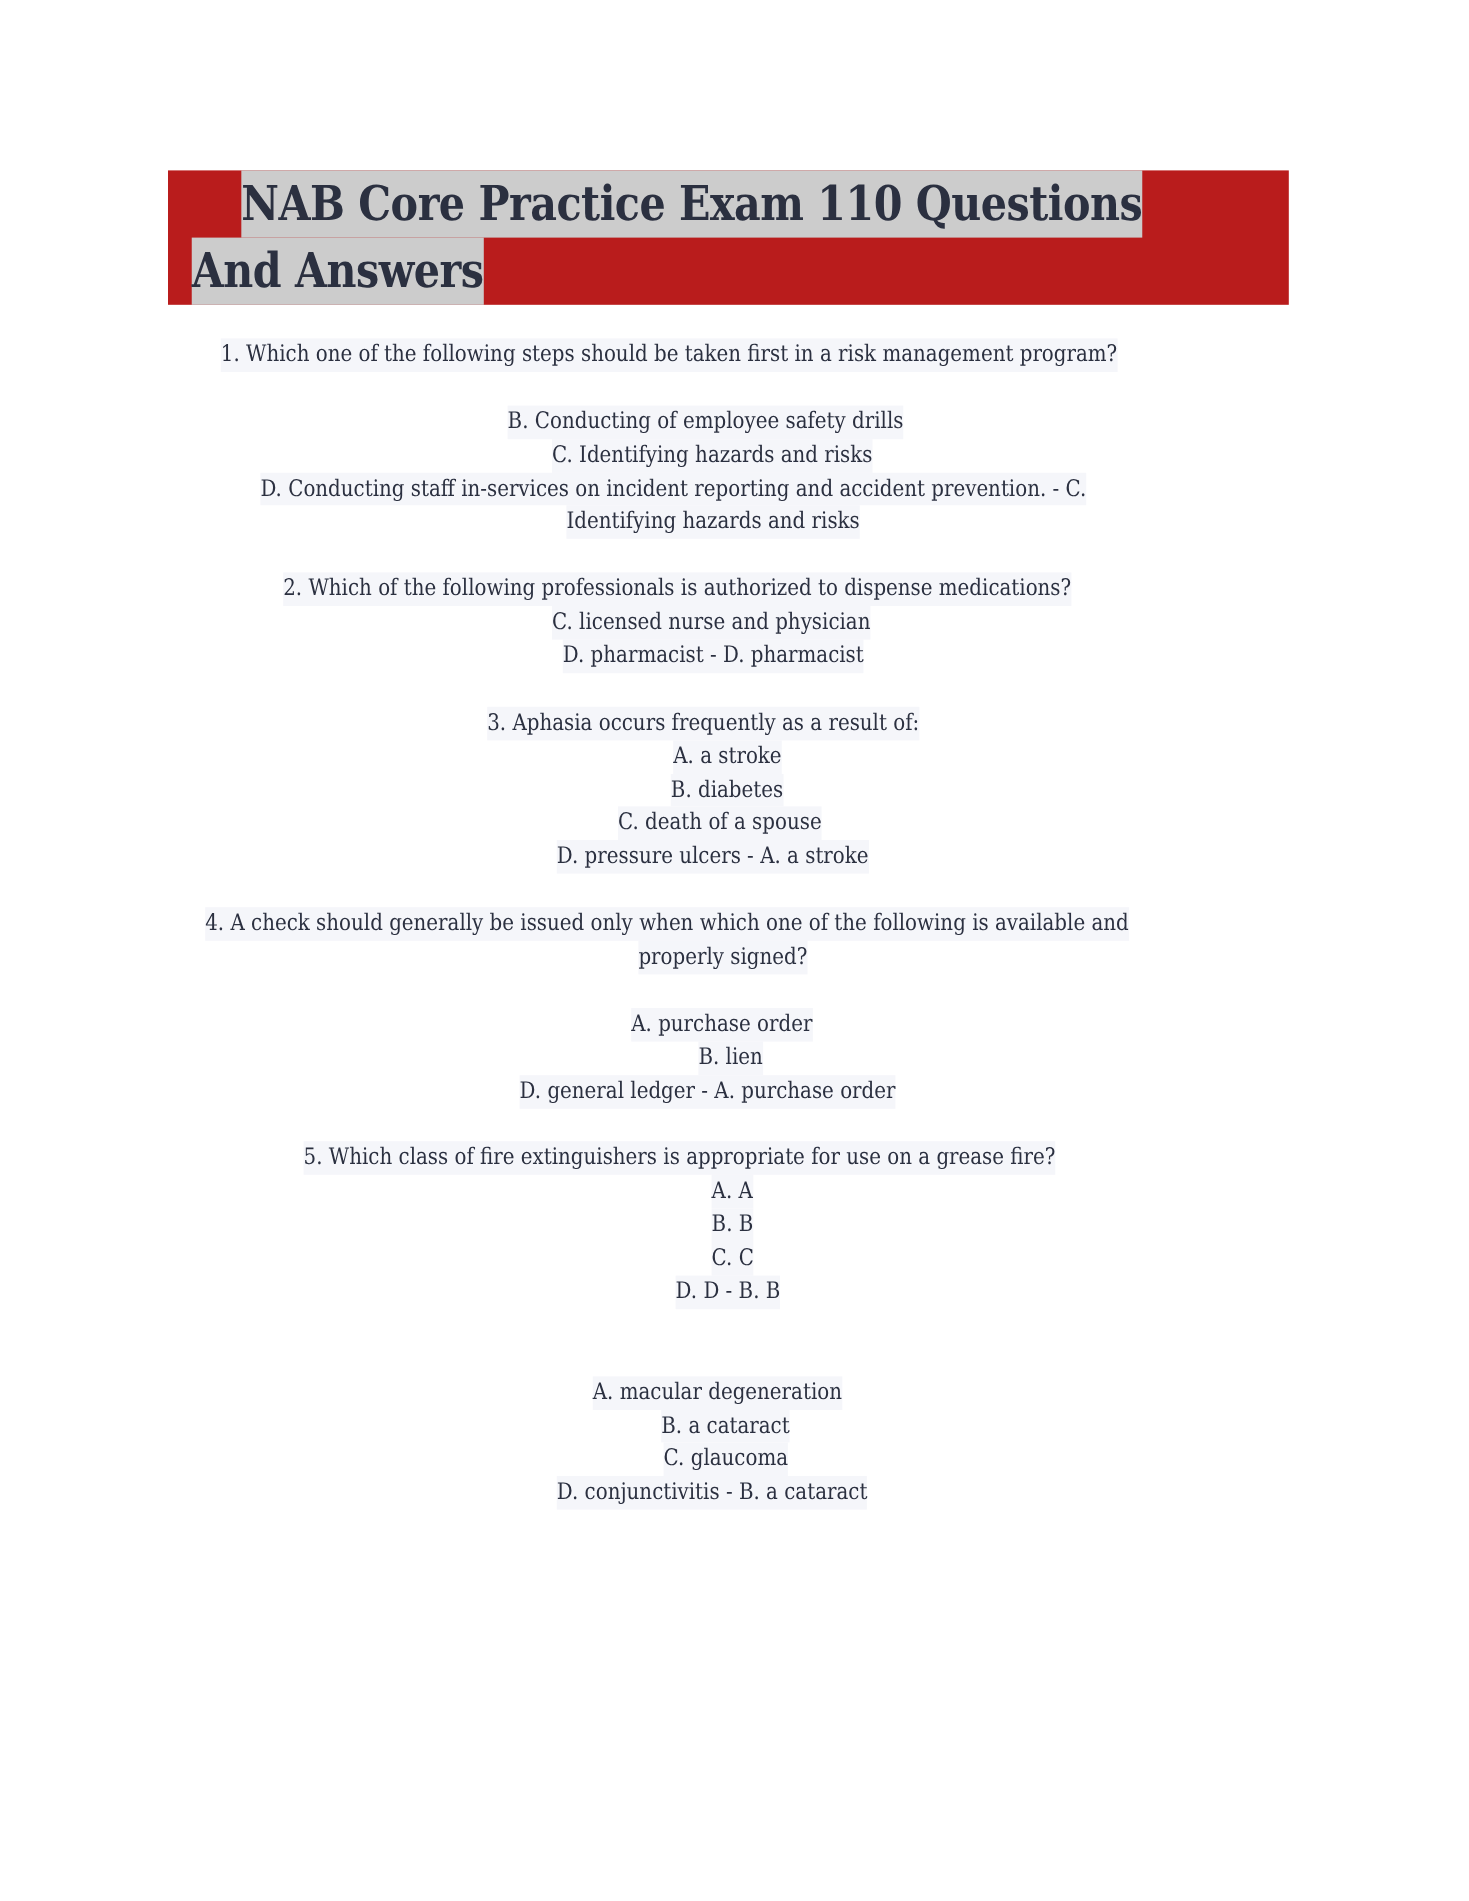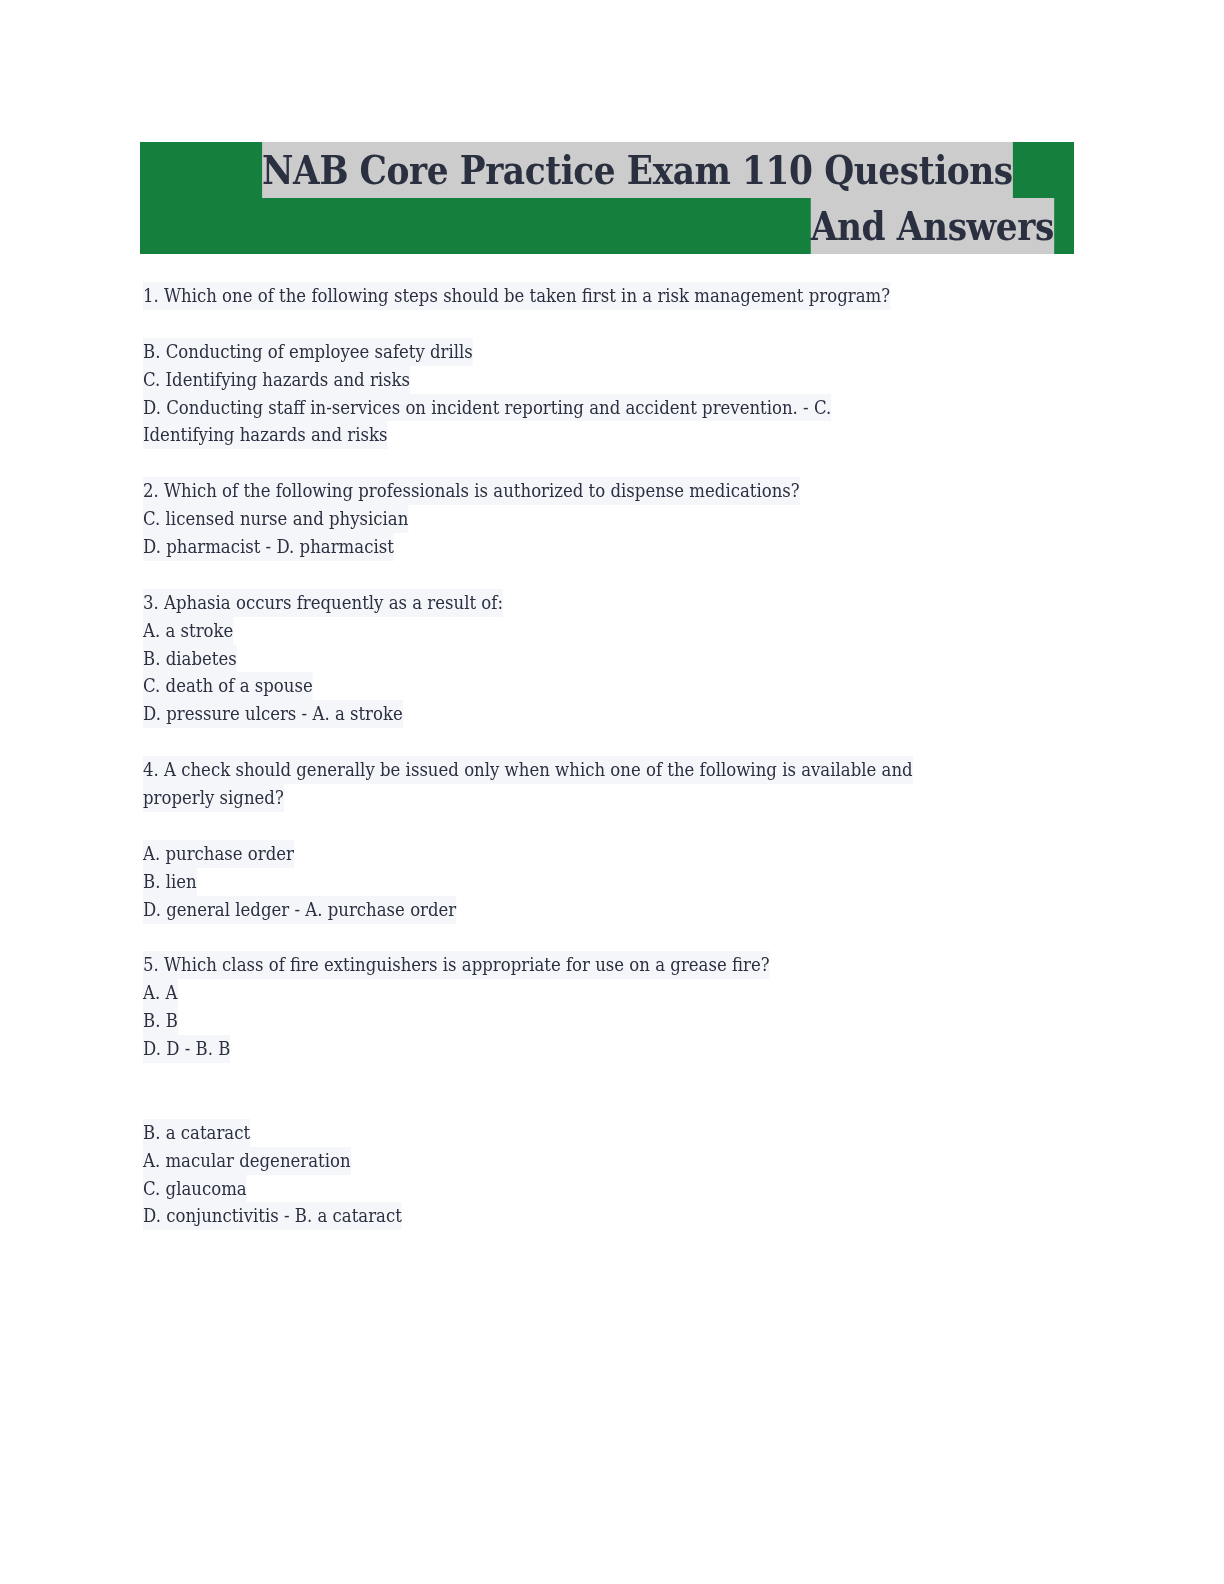"NAB Core Practice Exam 110" .title-block { background: #15803d -> #b91c1c; text-align: right -> left }
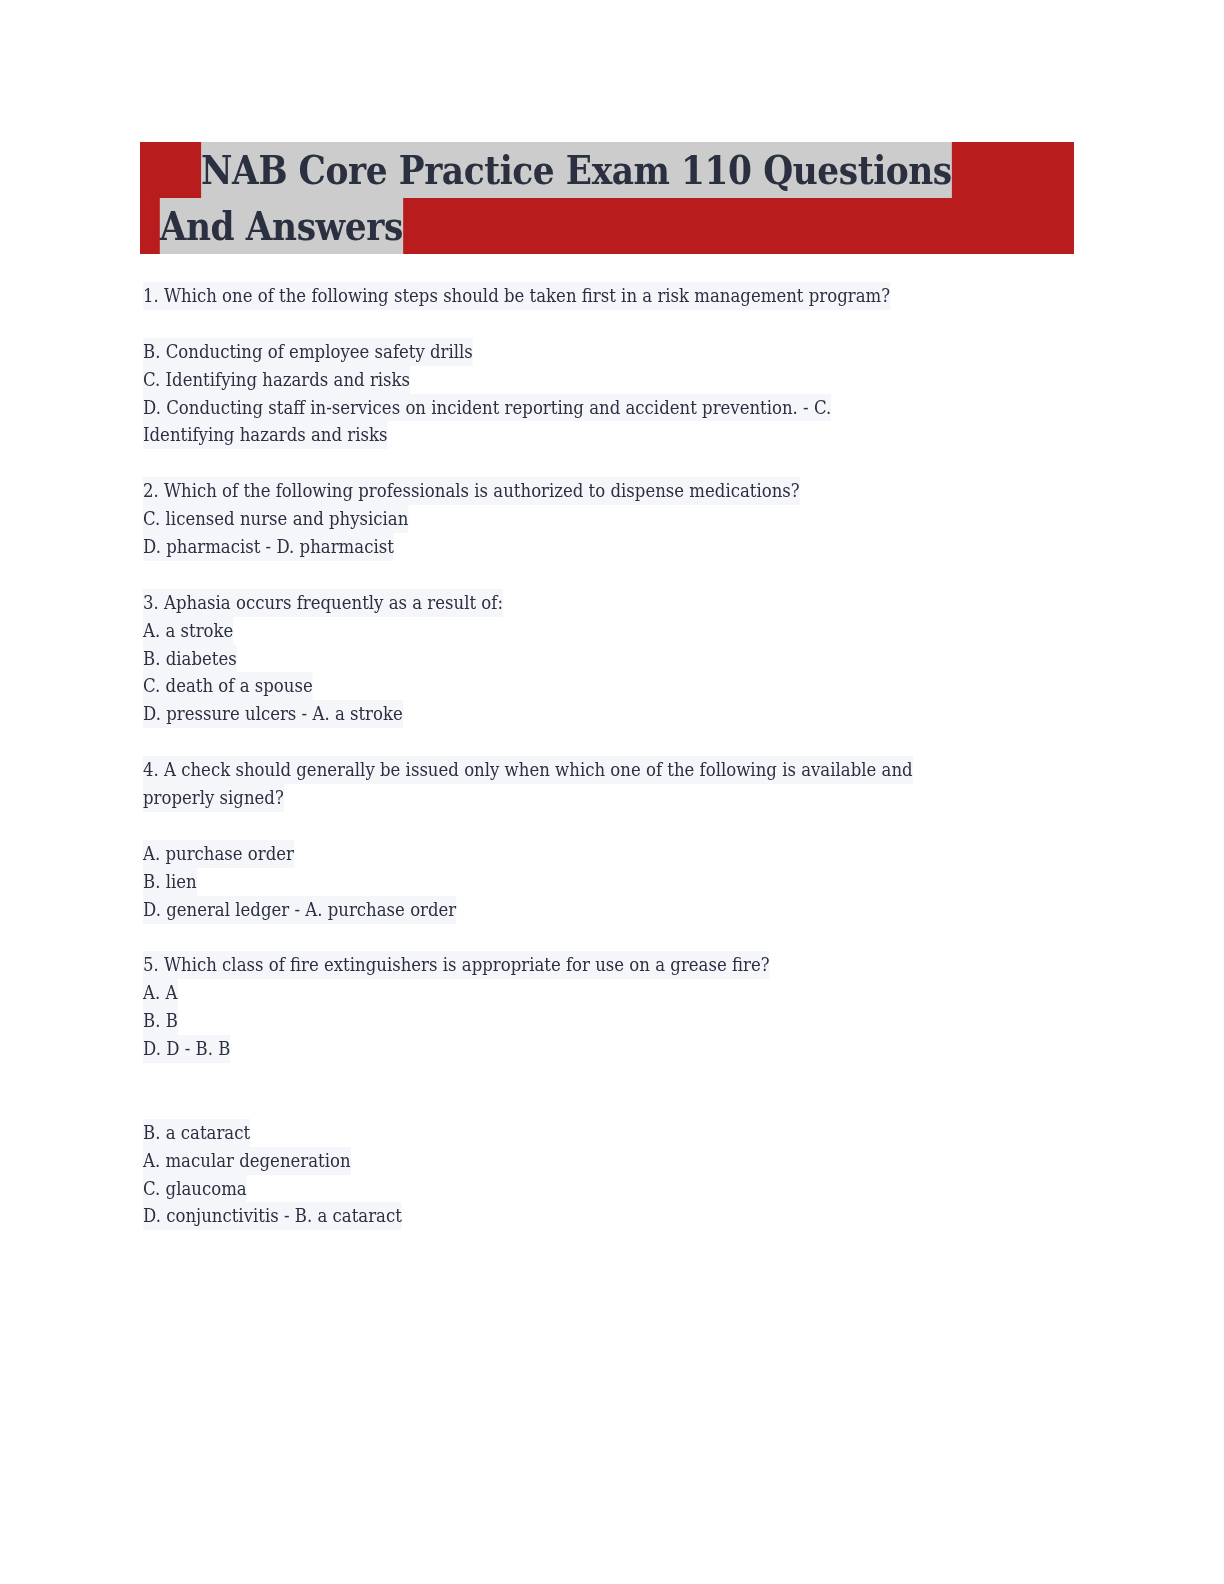"1. Which one of the" .content { text-align: none -> center }
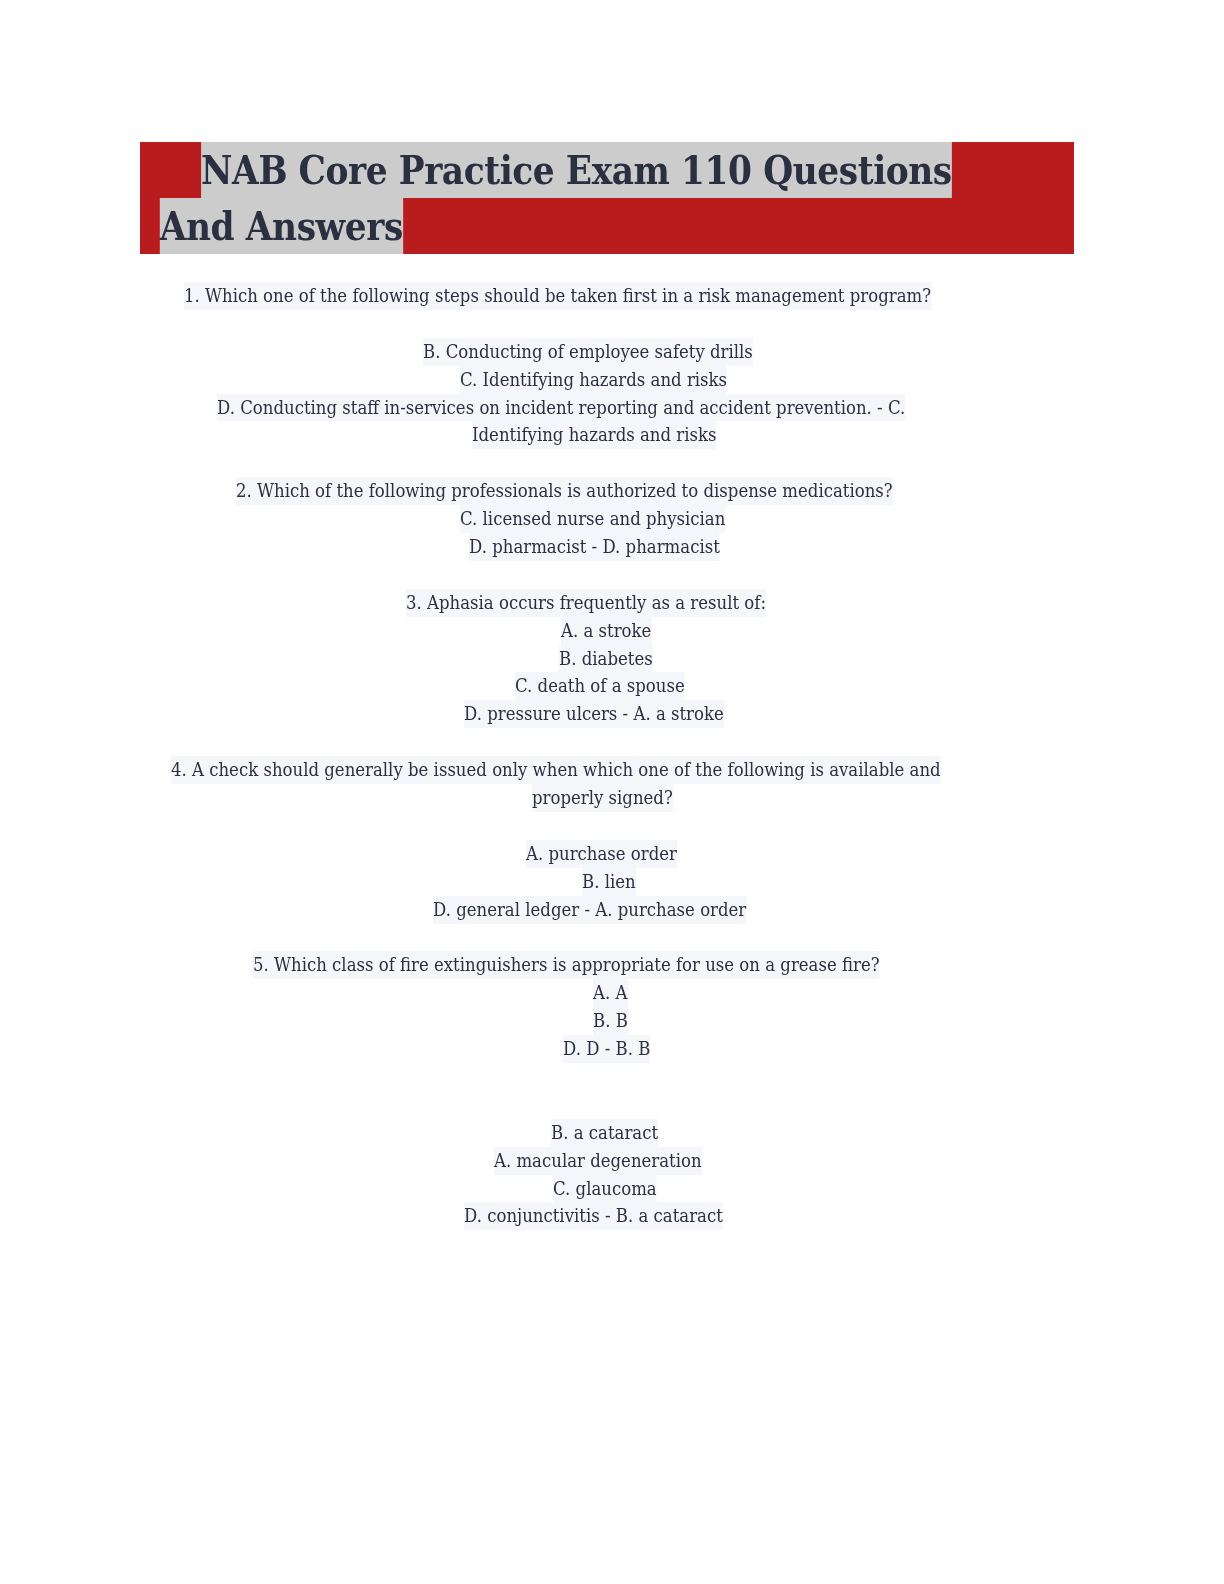"C. C" div.line { html: none -> <div><span>C. C</span></div> }
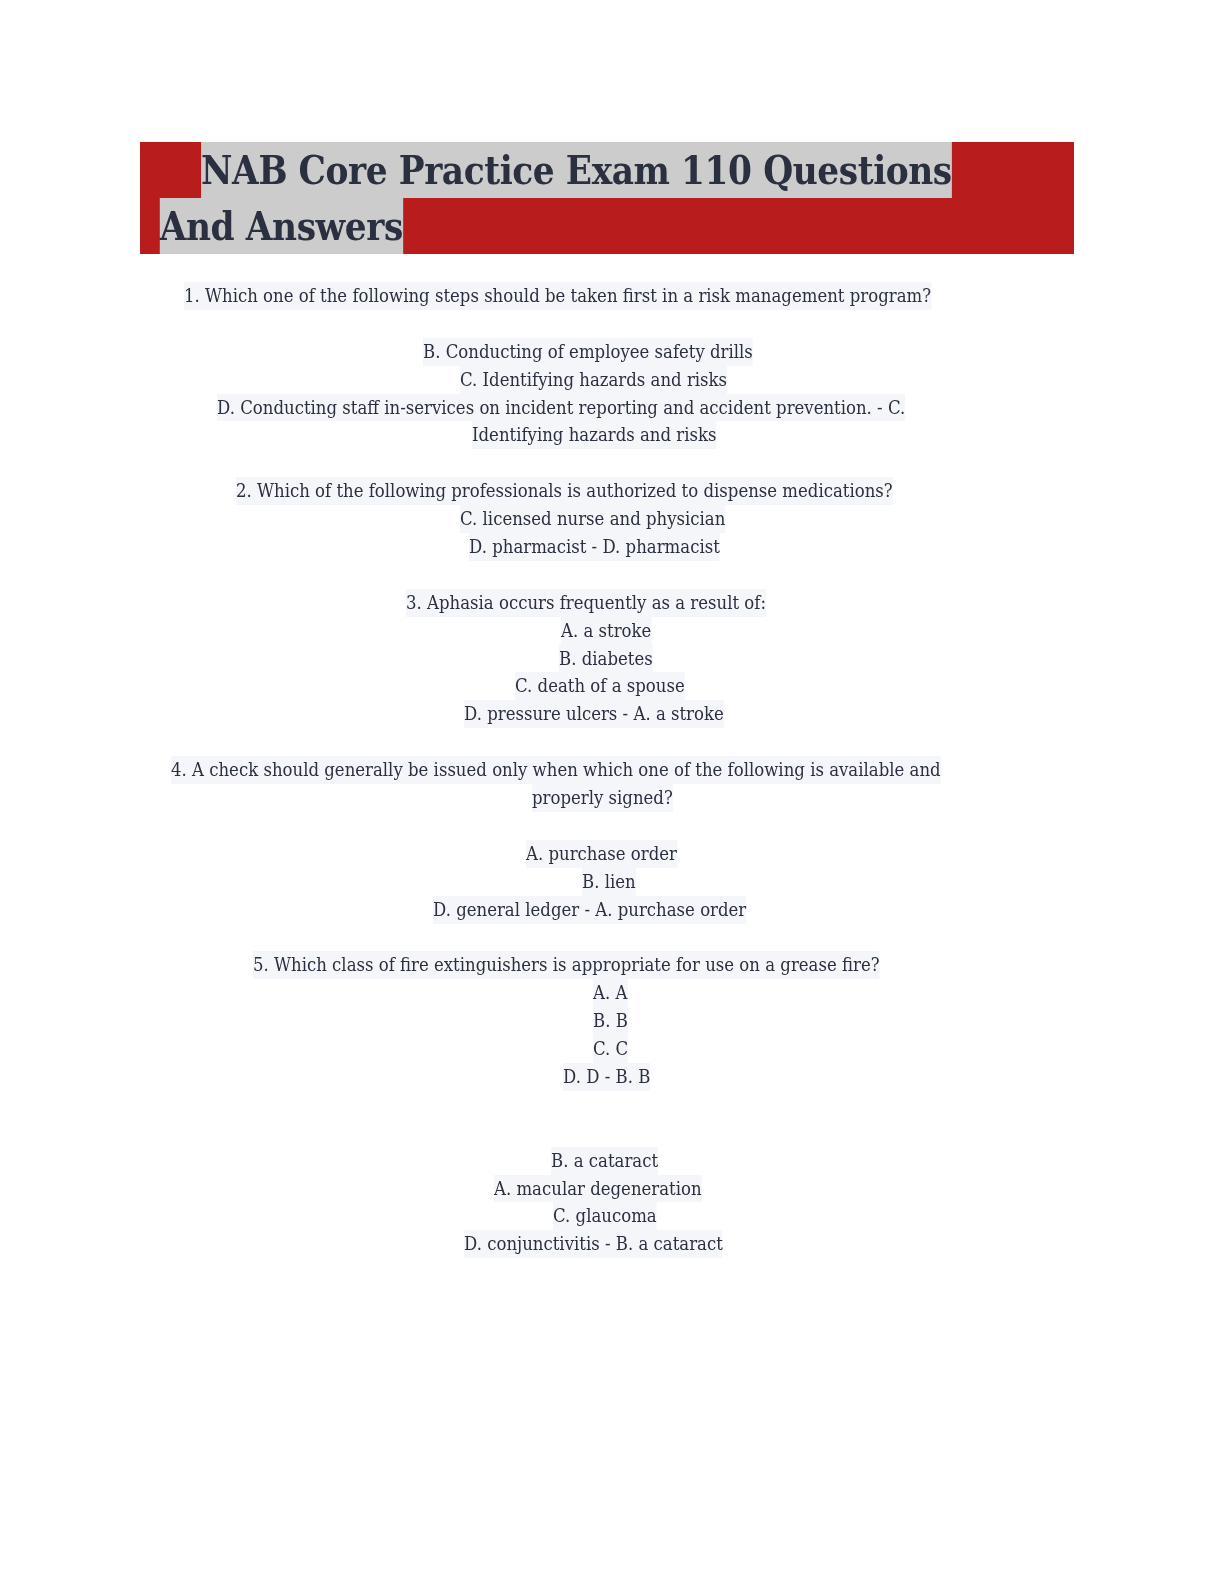"B. a cataract" div.line { order: before "A. macular degeneration" -> after "A. macular degeneration" }
